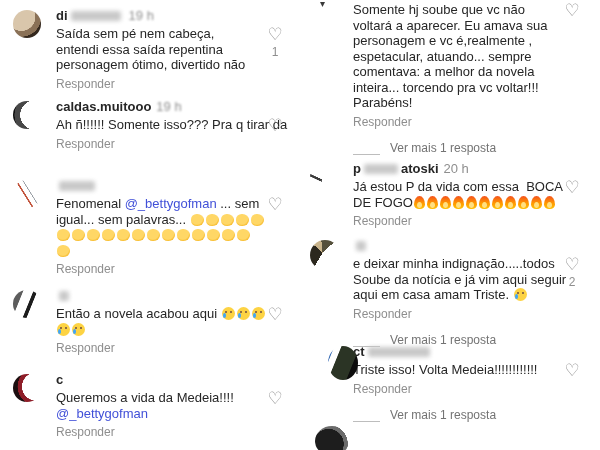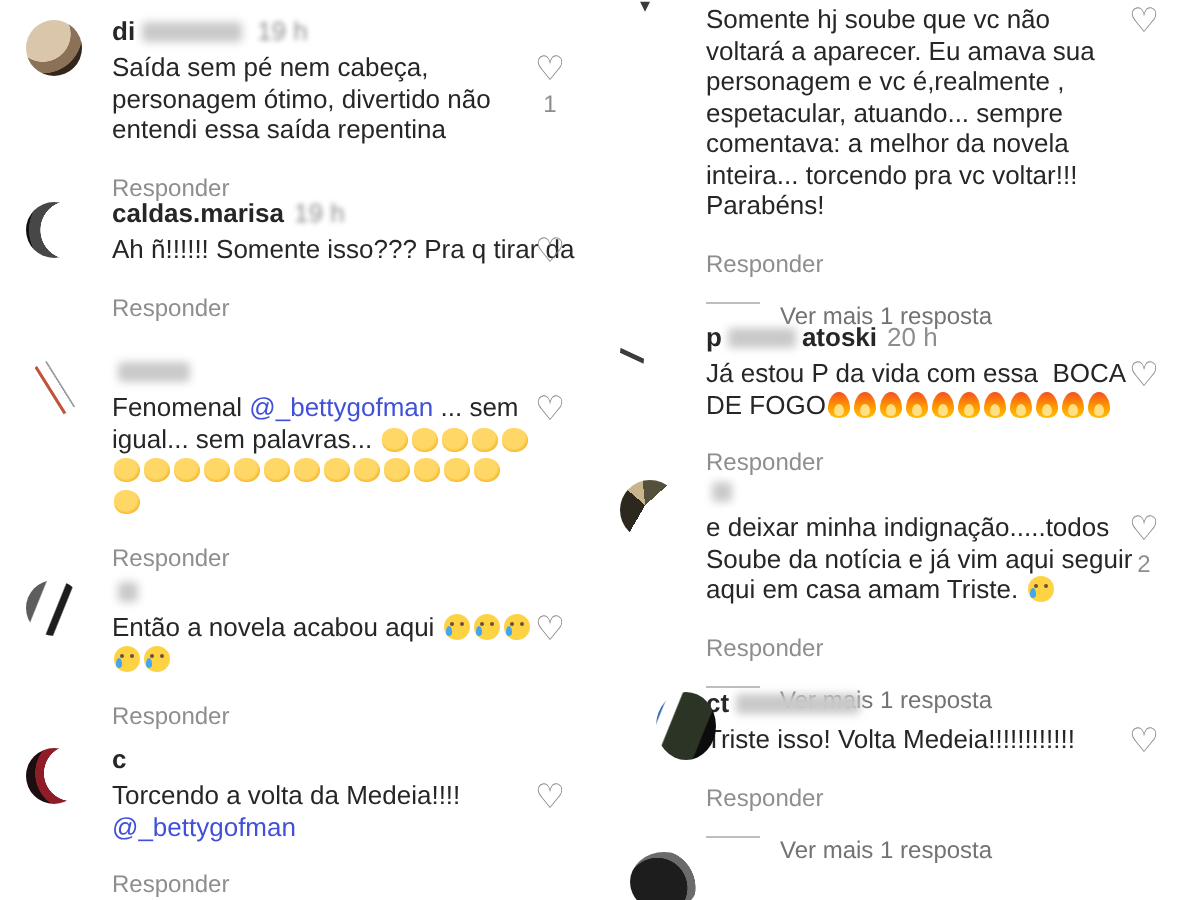"personagem ótimo, divertido não" div.line { order: before "entendi essa saída repentina" -> after "entendi essa saída repentina" }
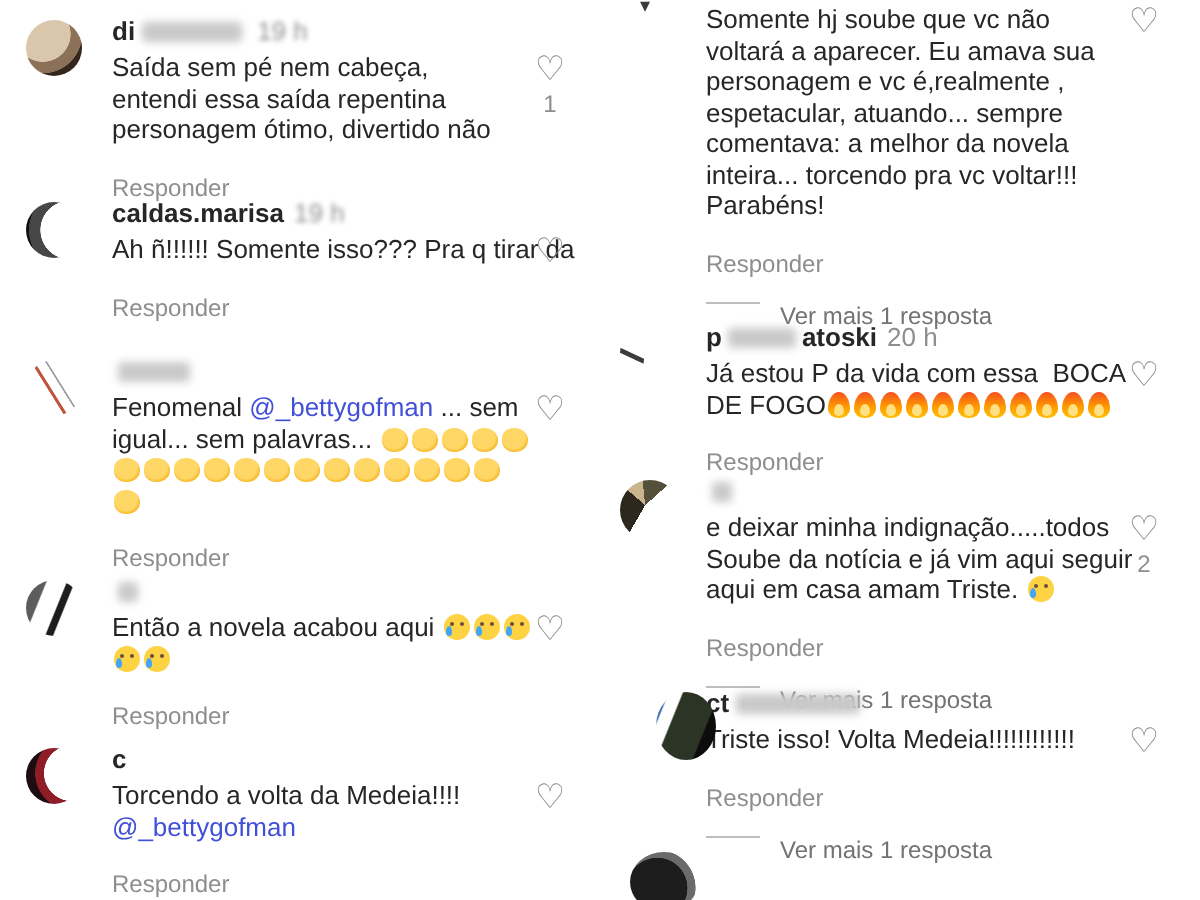"Responder" .reply { margin-top: 14px -> 4px }
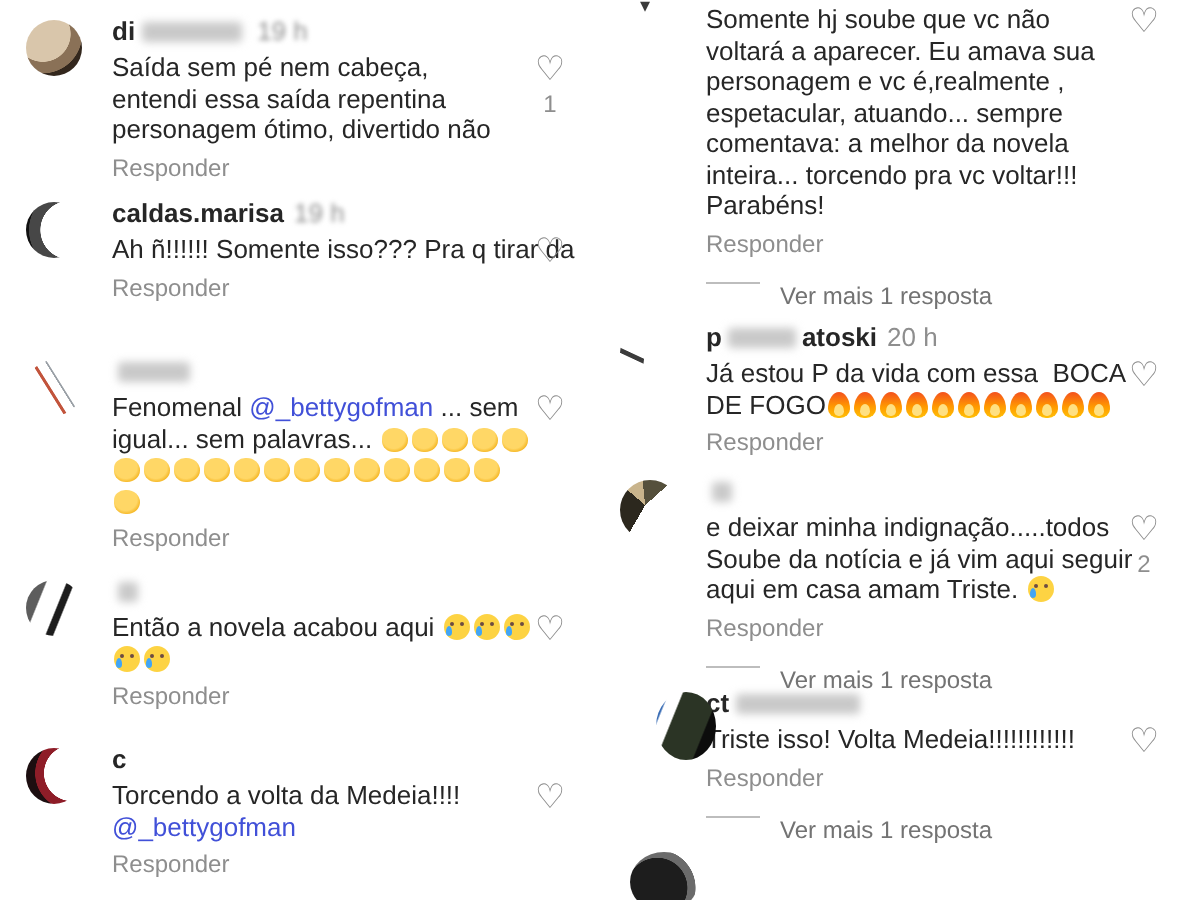"caldas.marisa" span.uname { text: caldas.marisa -> caldas.muitooo }
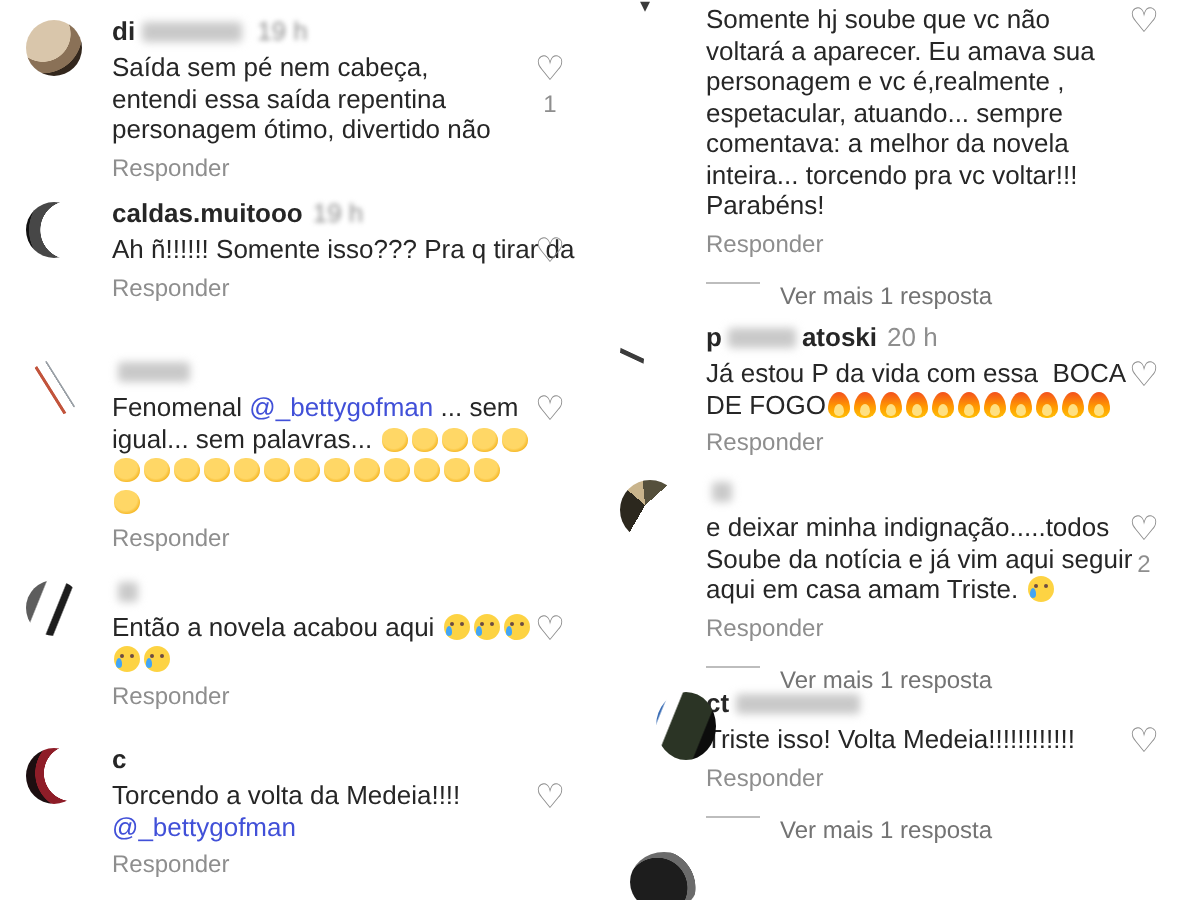"Ver mais 1 resposta" .viewmore { align-items: flex-start -> flex-end }
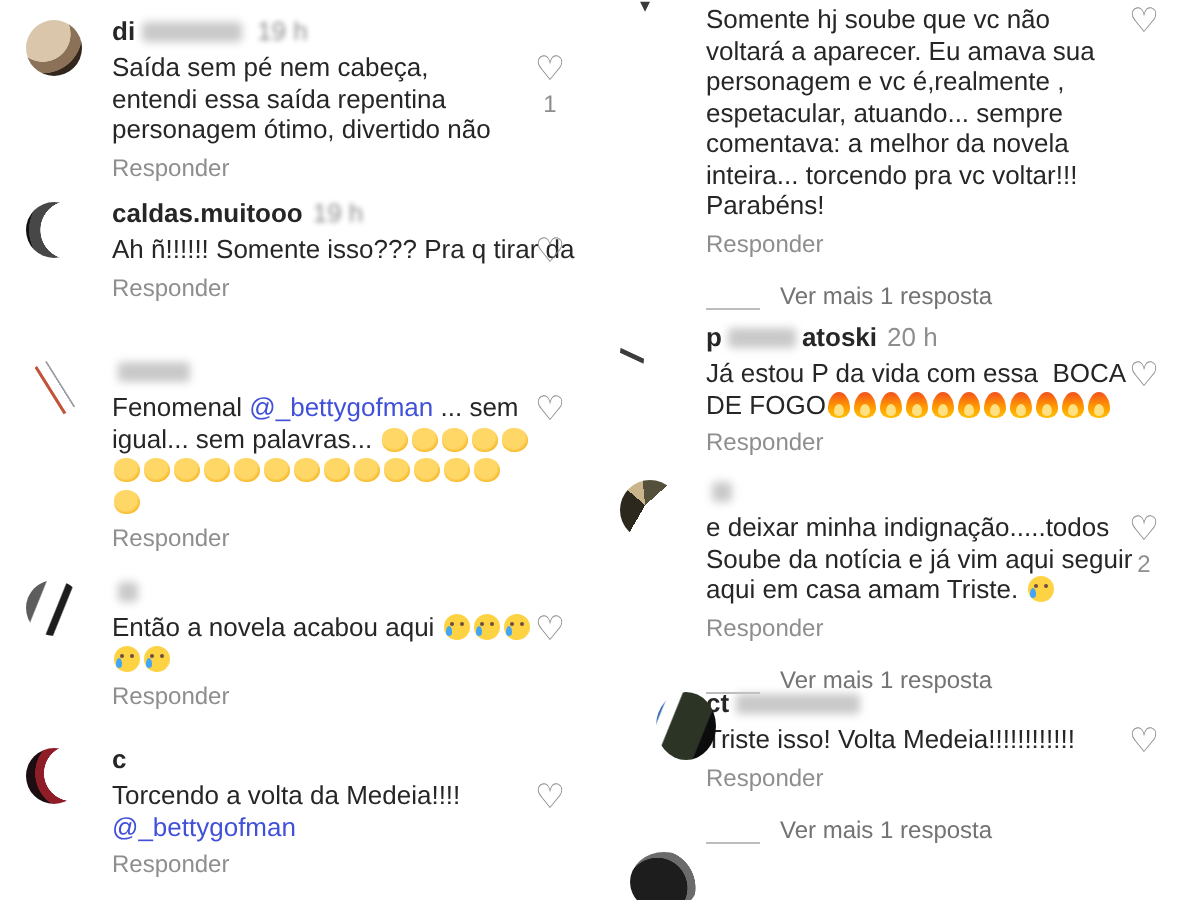"Torcendo a volta da Medeia!!!!" span { text: Torcendo a volta -> Queremos a vida }
